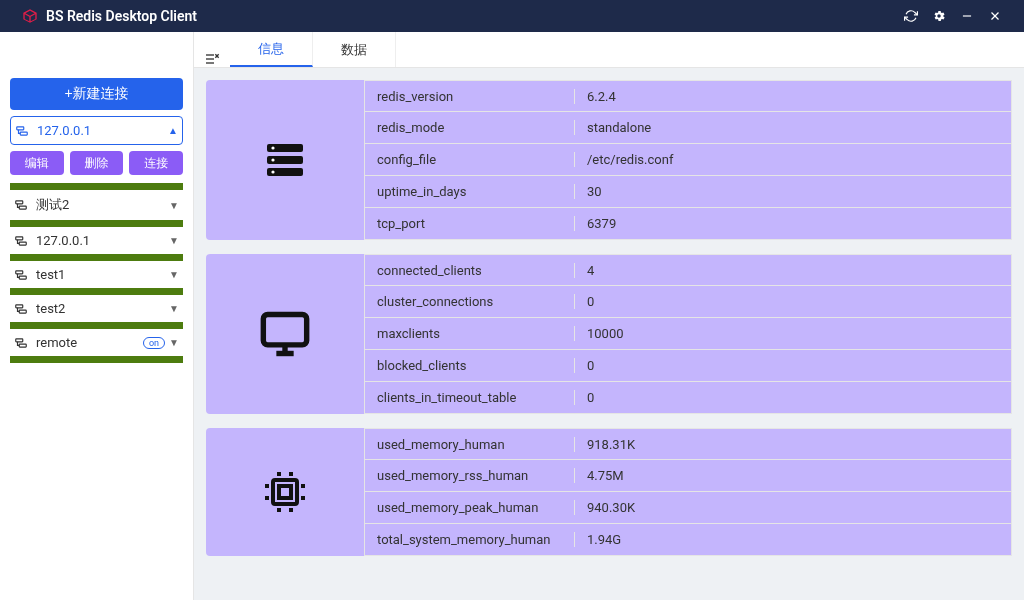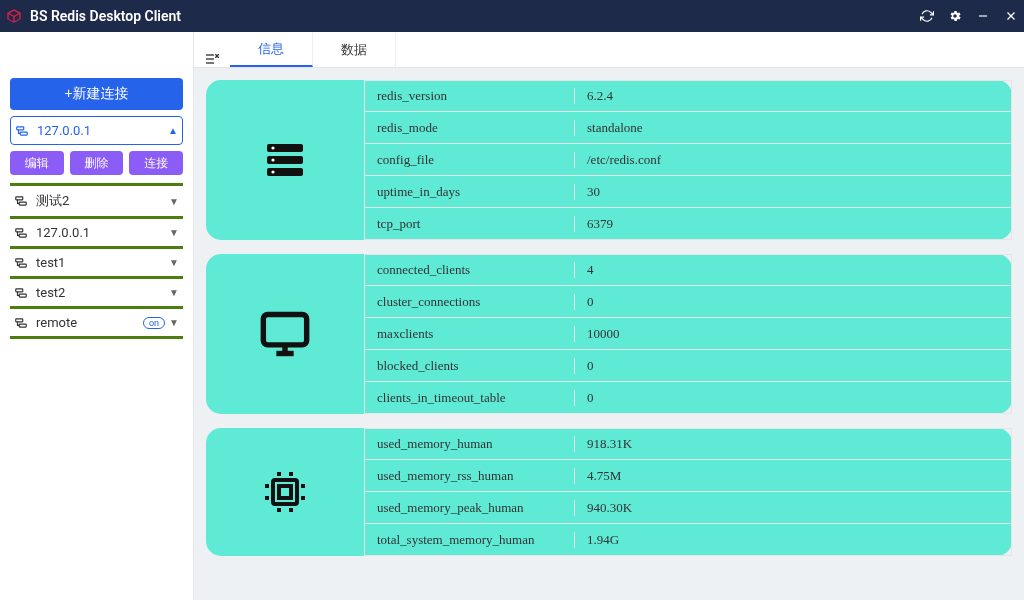"BS Redis Desktop Client" .titlebar { padding: 0 6px -> 0 22px }
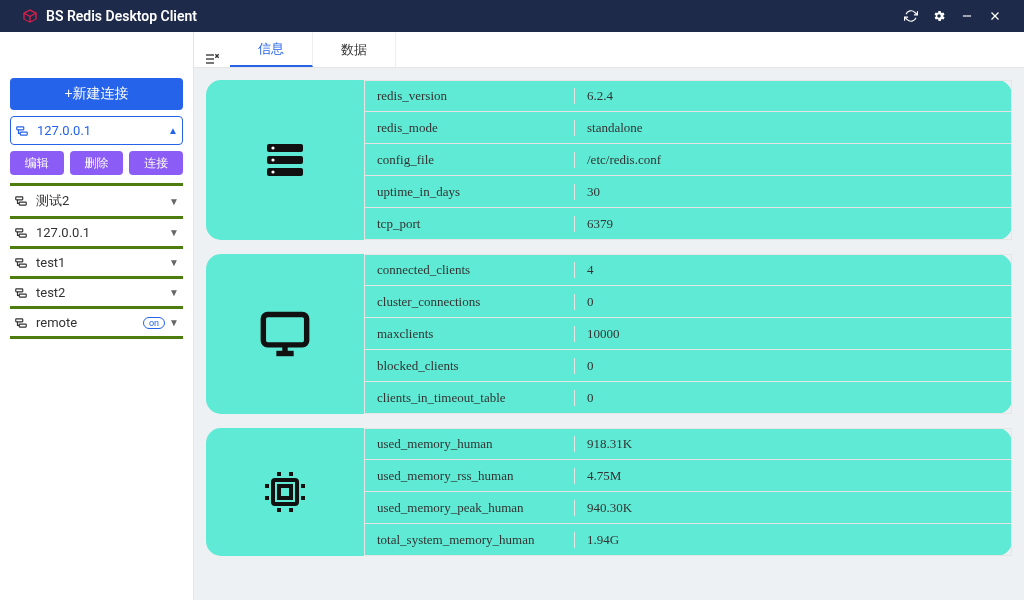"redis_version" .info-card { background: #5eead4 -> #c4b5fd; border-radius: 15px -> 4px; font-family: Liberation Serif, serif -> none }
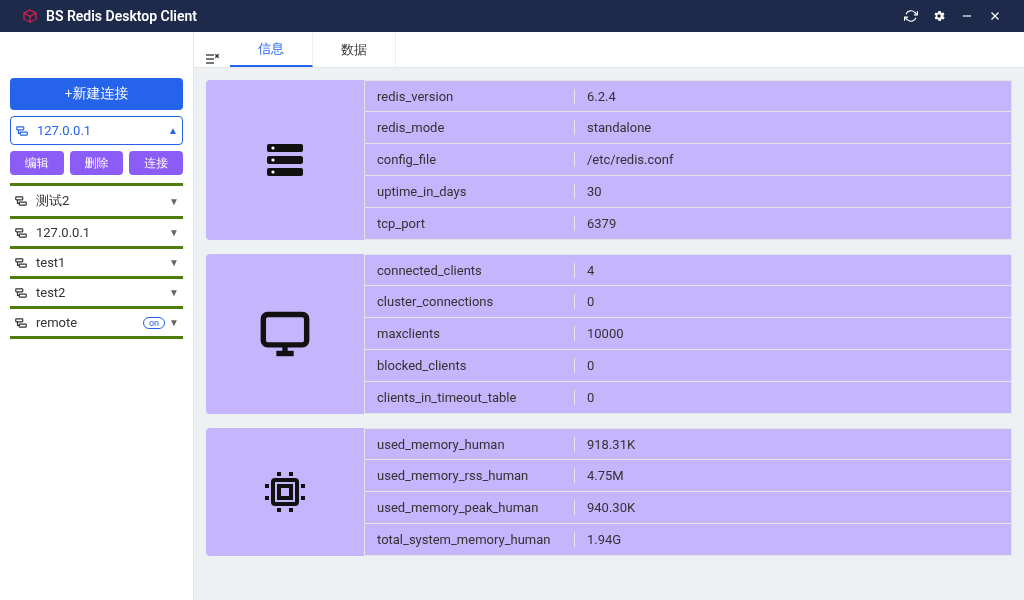"127.0.0.1" .conn-item { border-bottom: 3px solid #4d7c0f -> 7px solid #4d7c0f }
